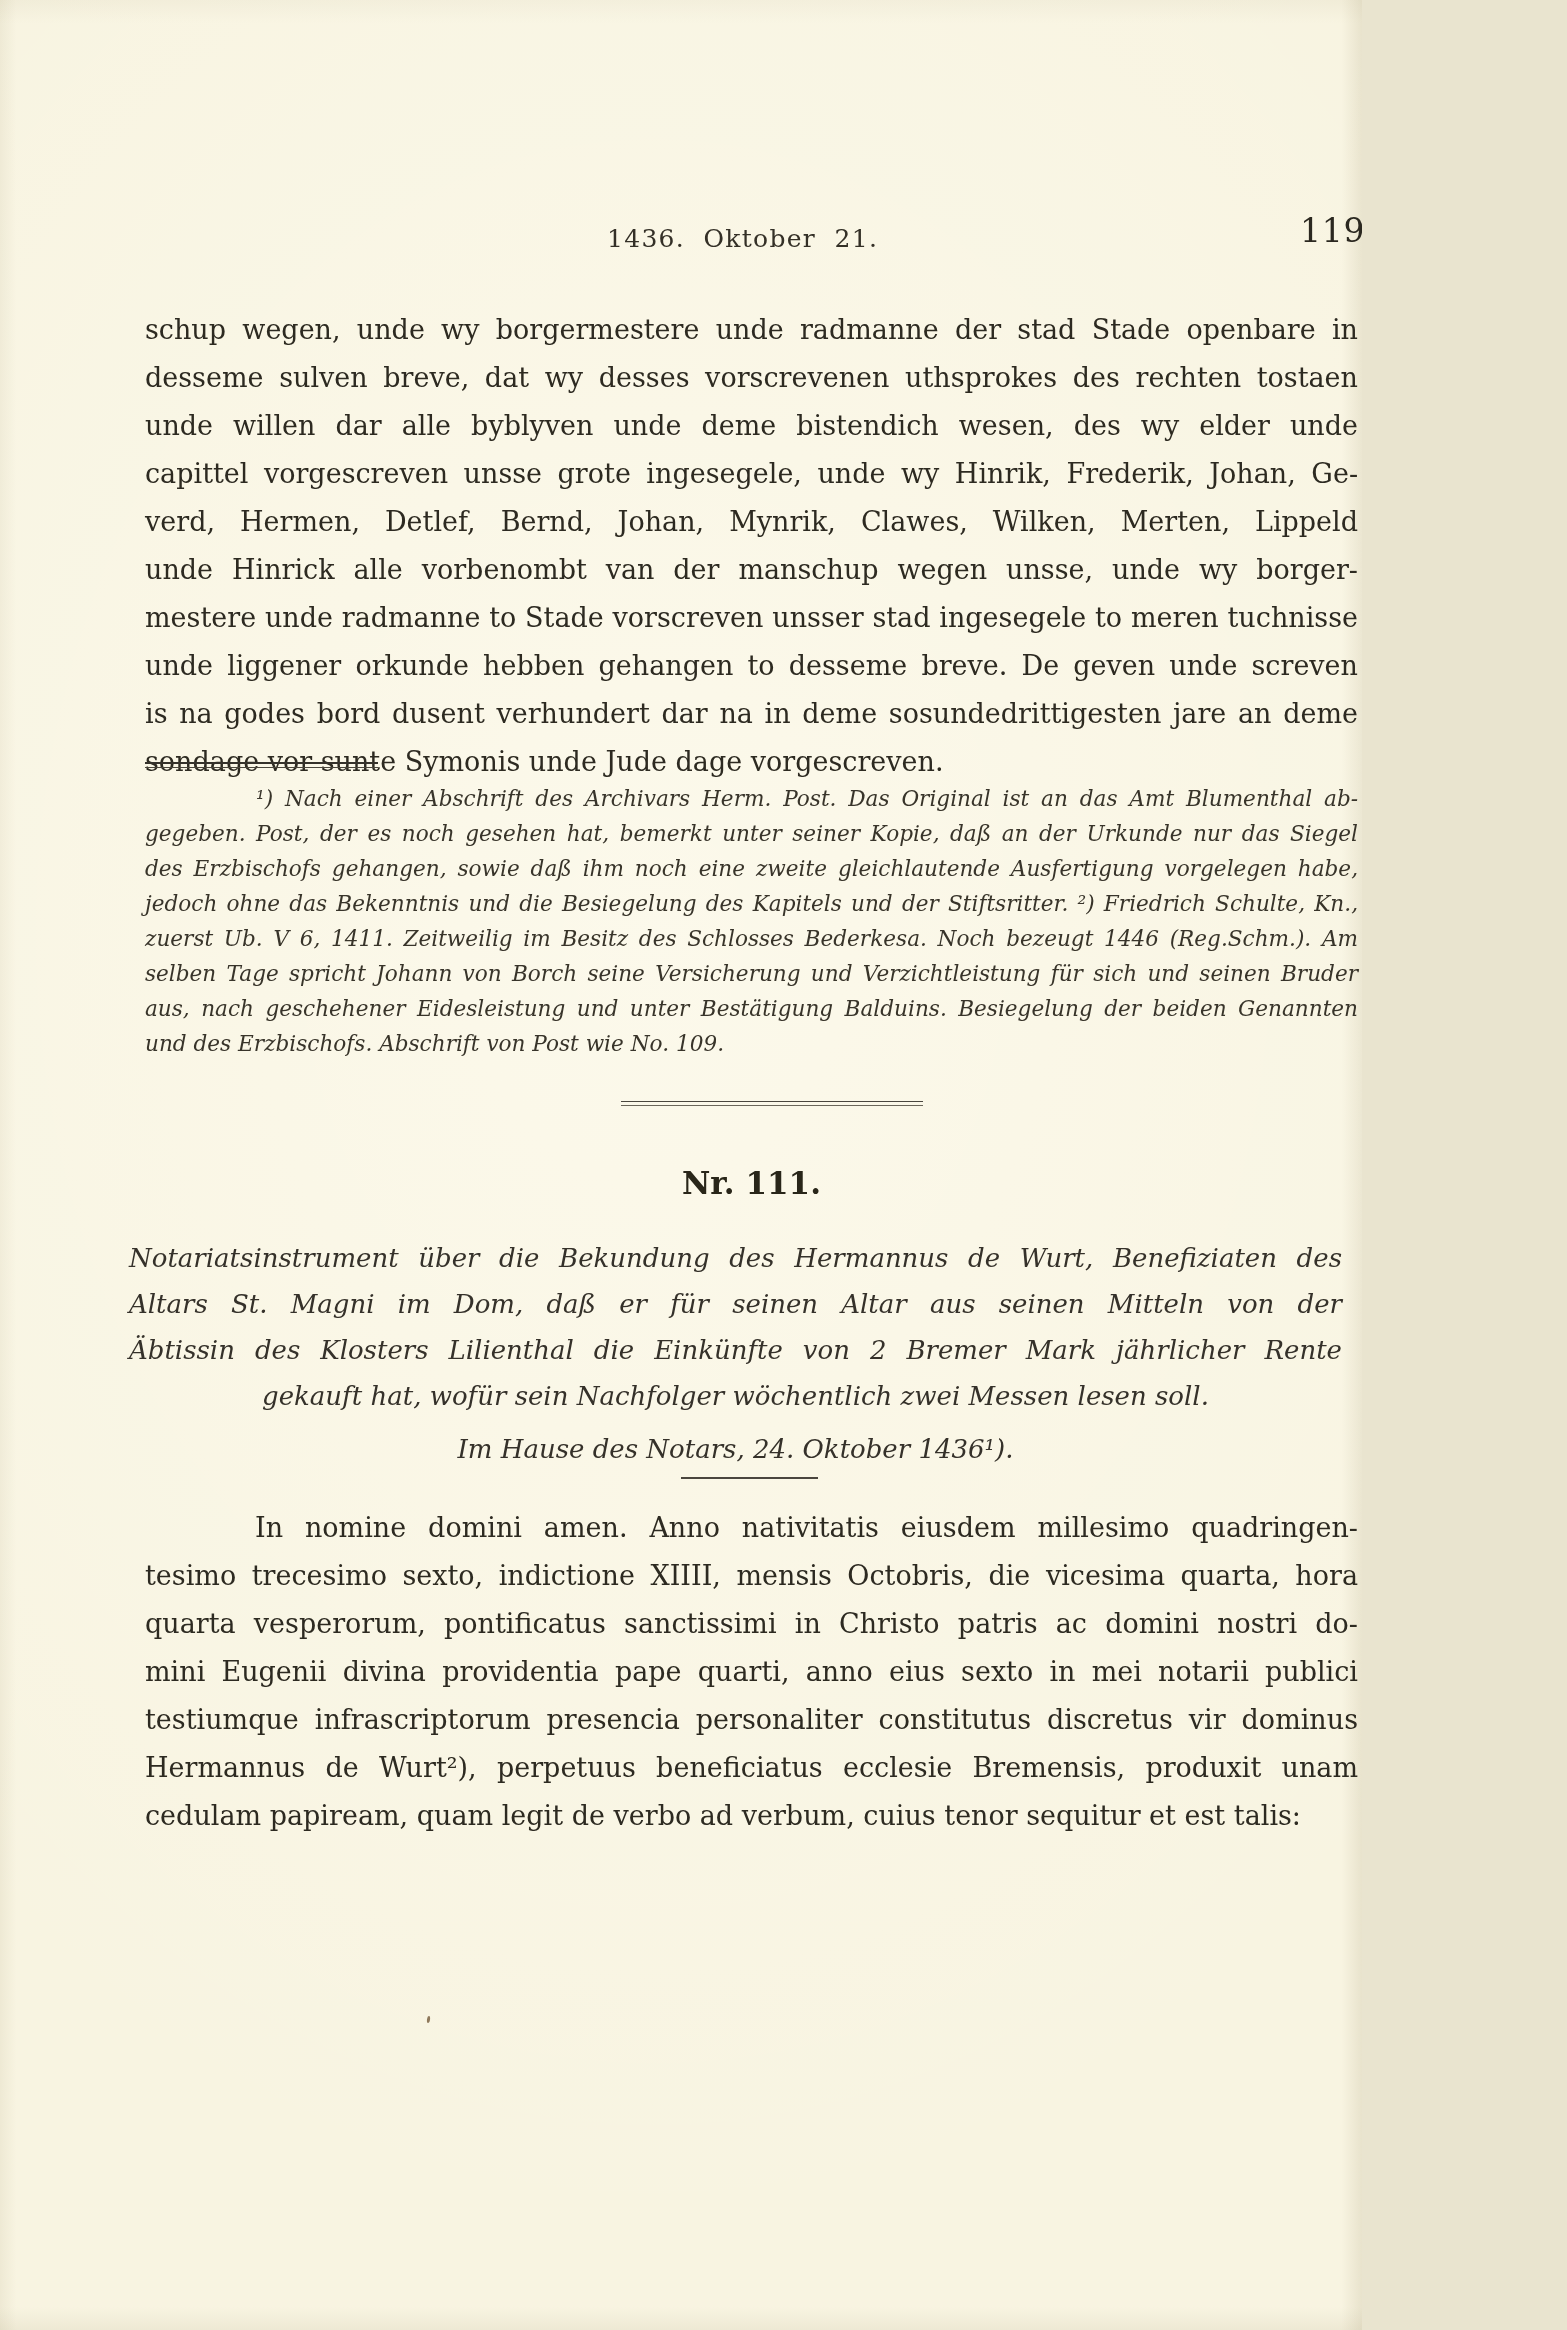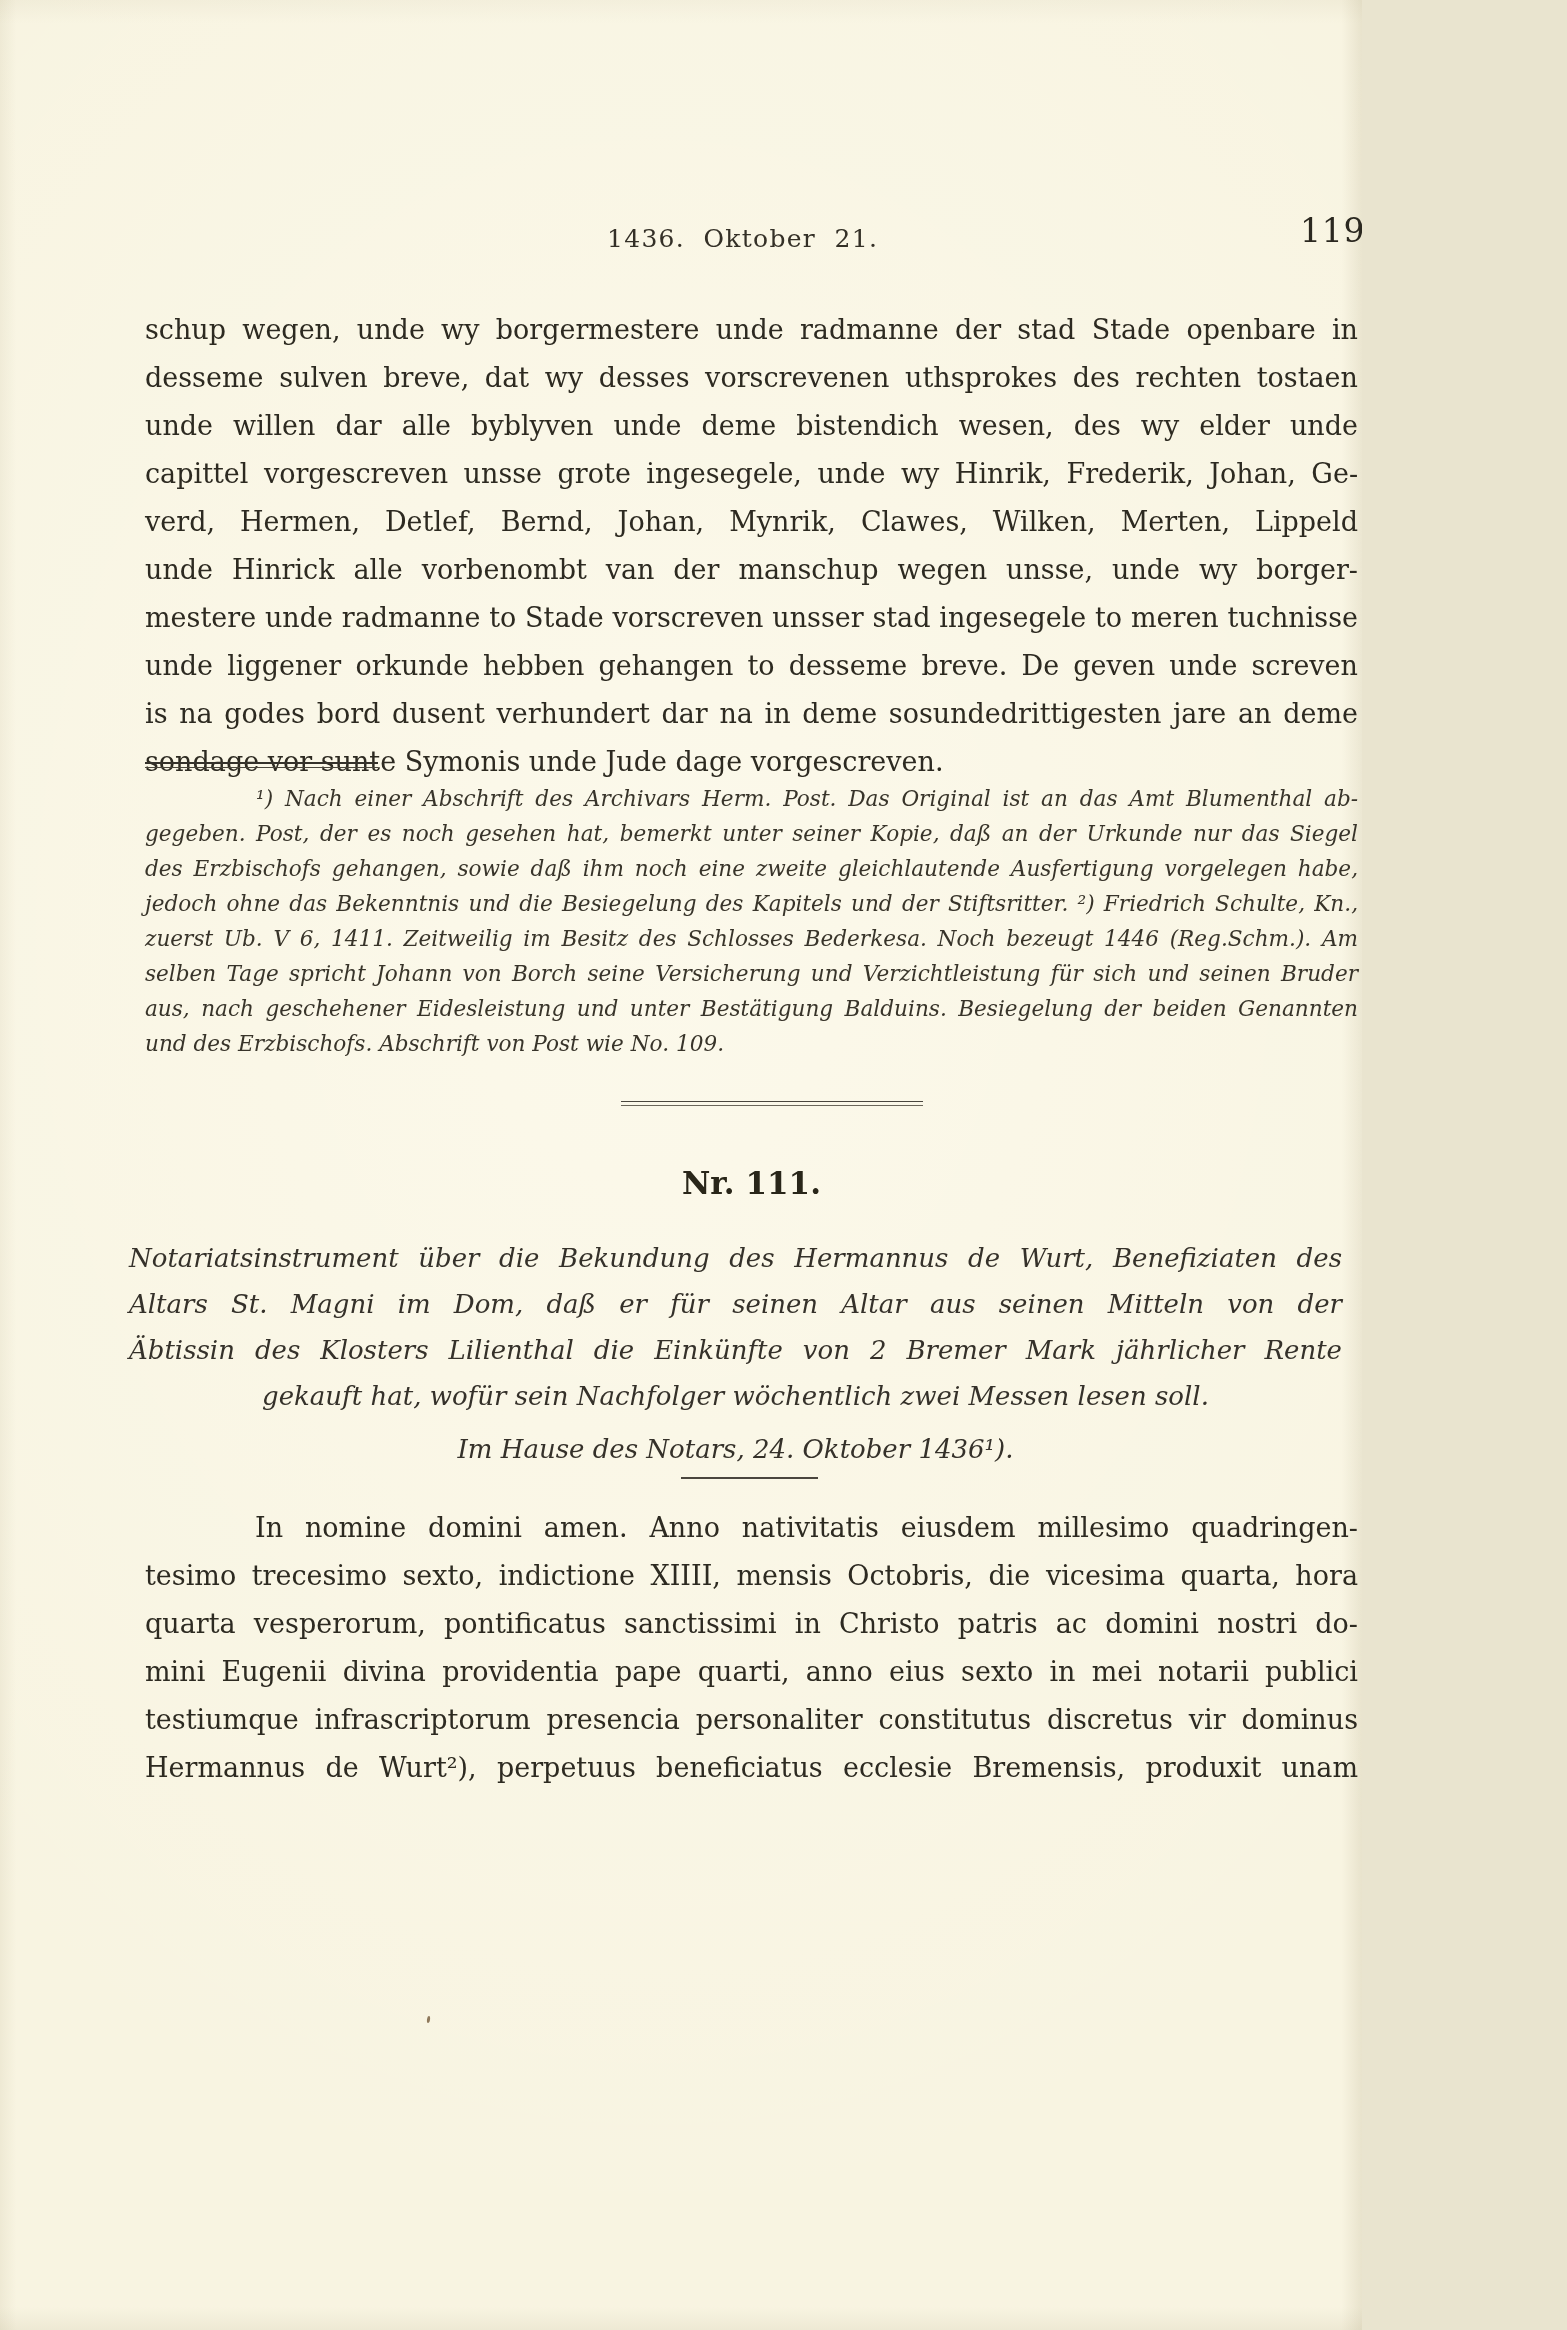"cedulam papiream, quam legit de" div.tline { html: none -> <div>cedulam papiream, quam legit de verbo ad verbum, cuius tenor sequitur et est talis:</div> }
